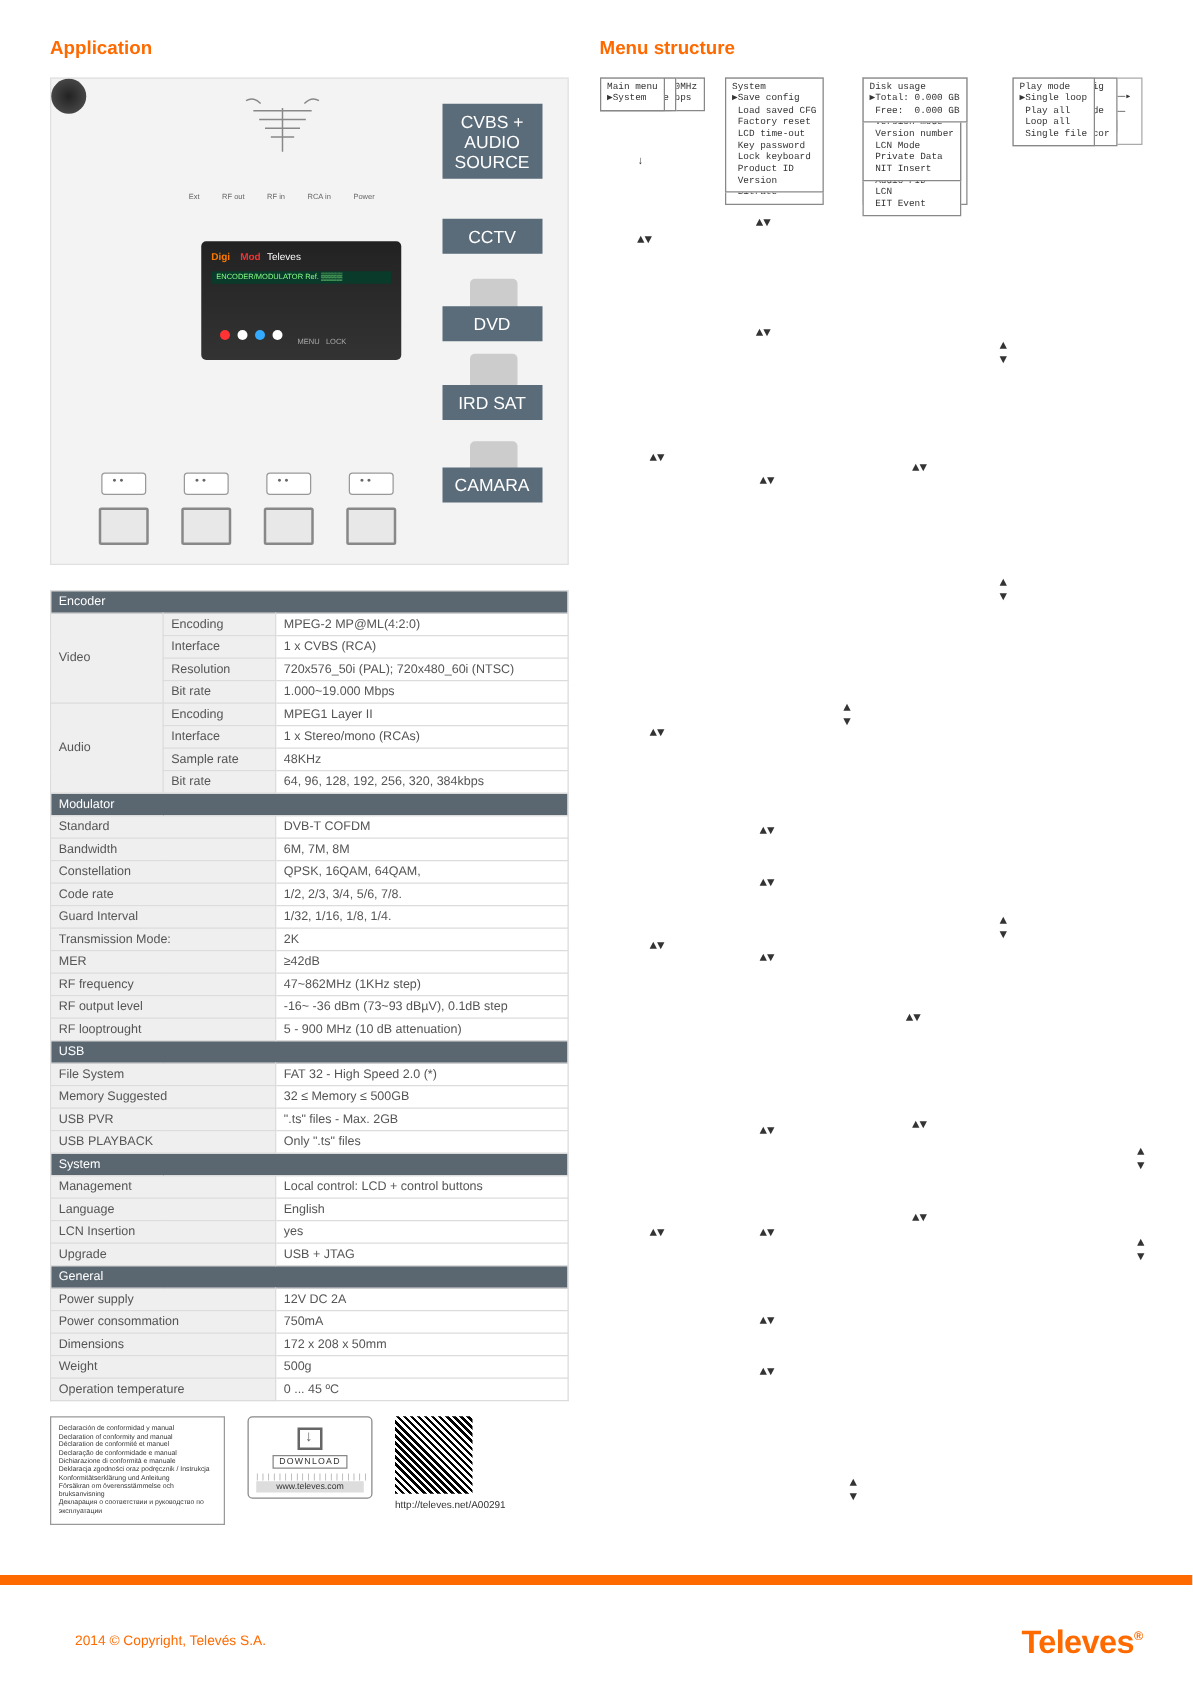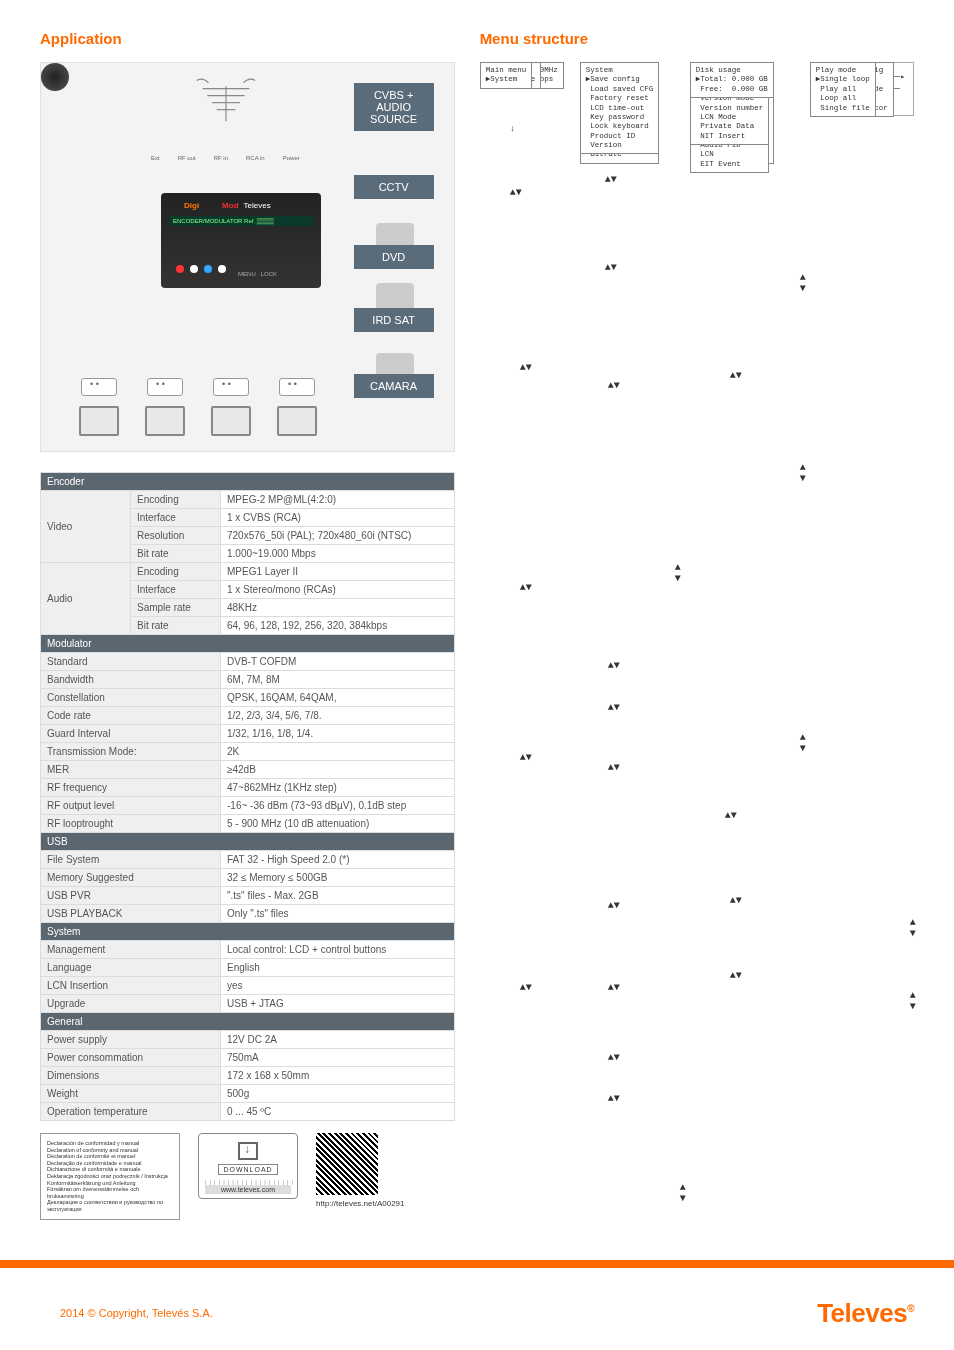"CVBS + AUDIO SOURCE" .app-fig .src-label { font-size: 11px -> 14px }
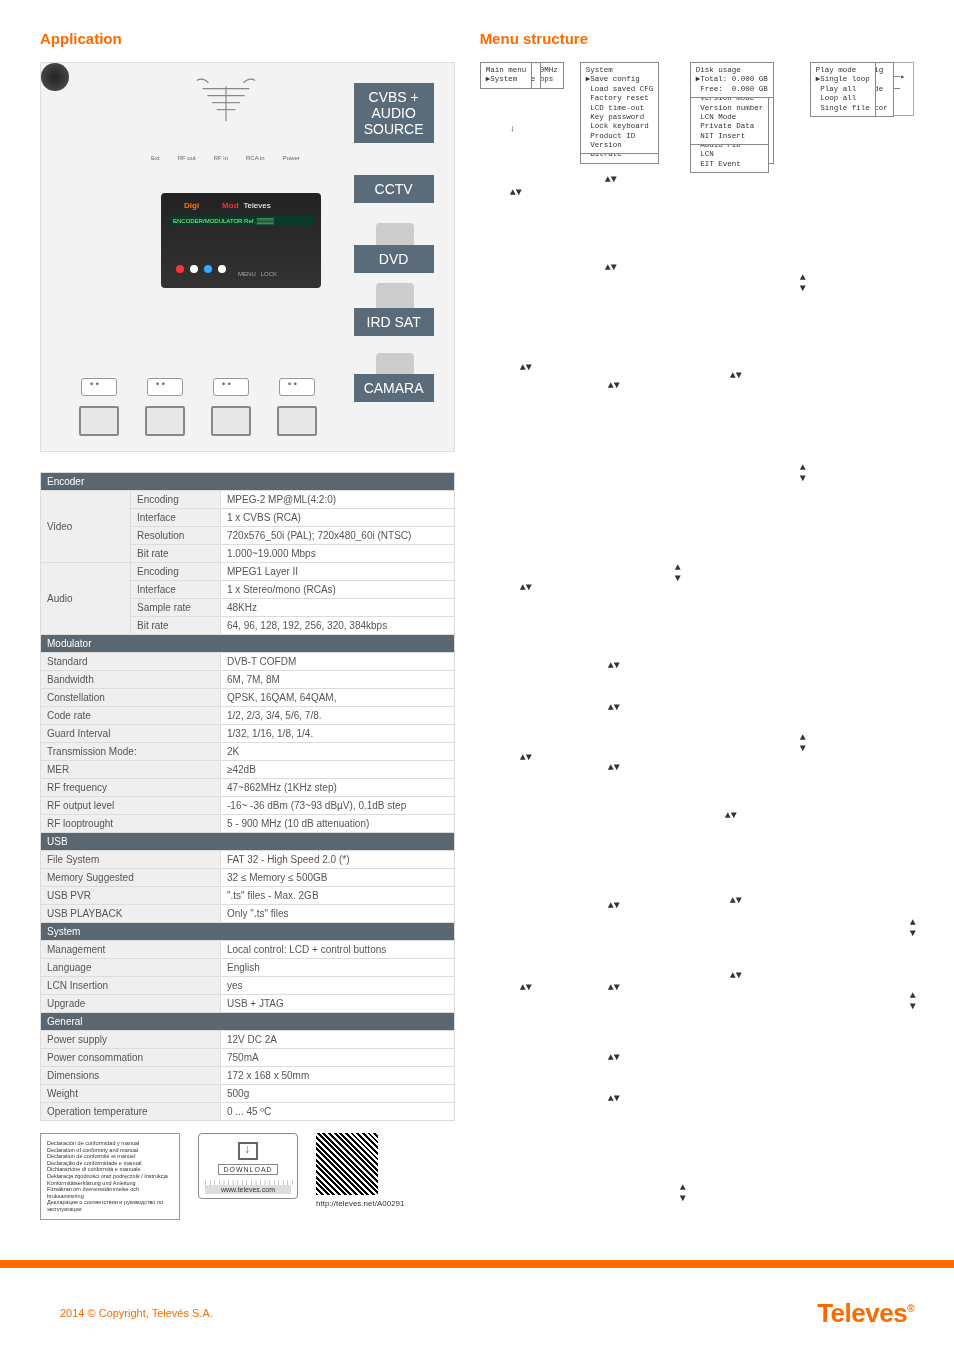"Digi" .app-fig .encoder .brand { margin: 8px 0 0 23px -> 8px 0 0 8px }
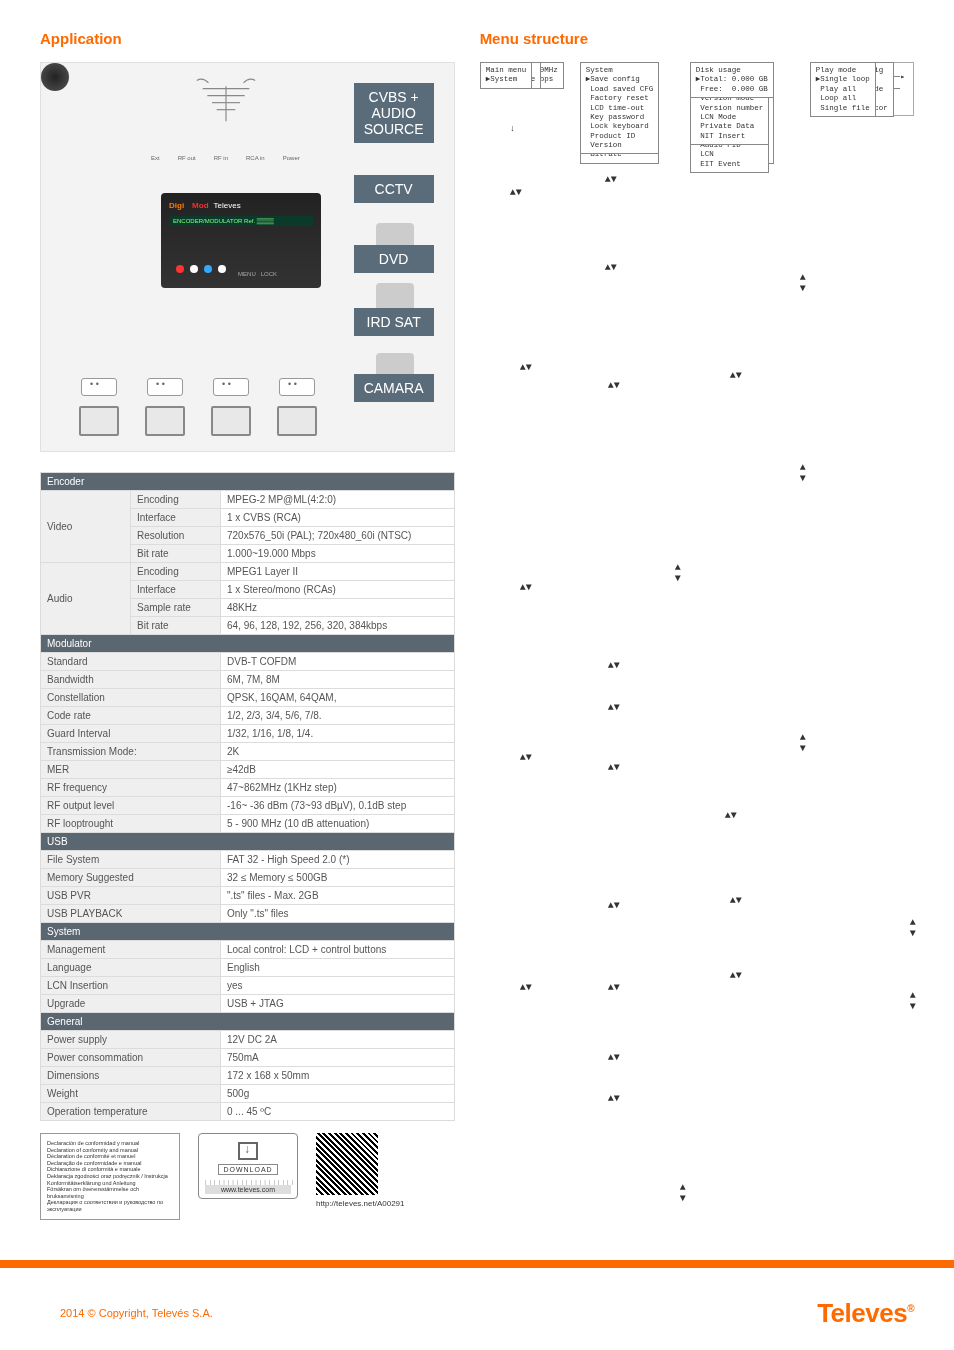"172 x 168 x 50mm" td { text: 168 -> 208 }
